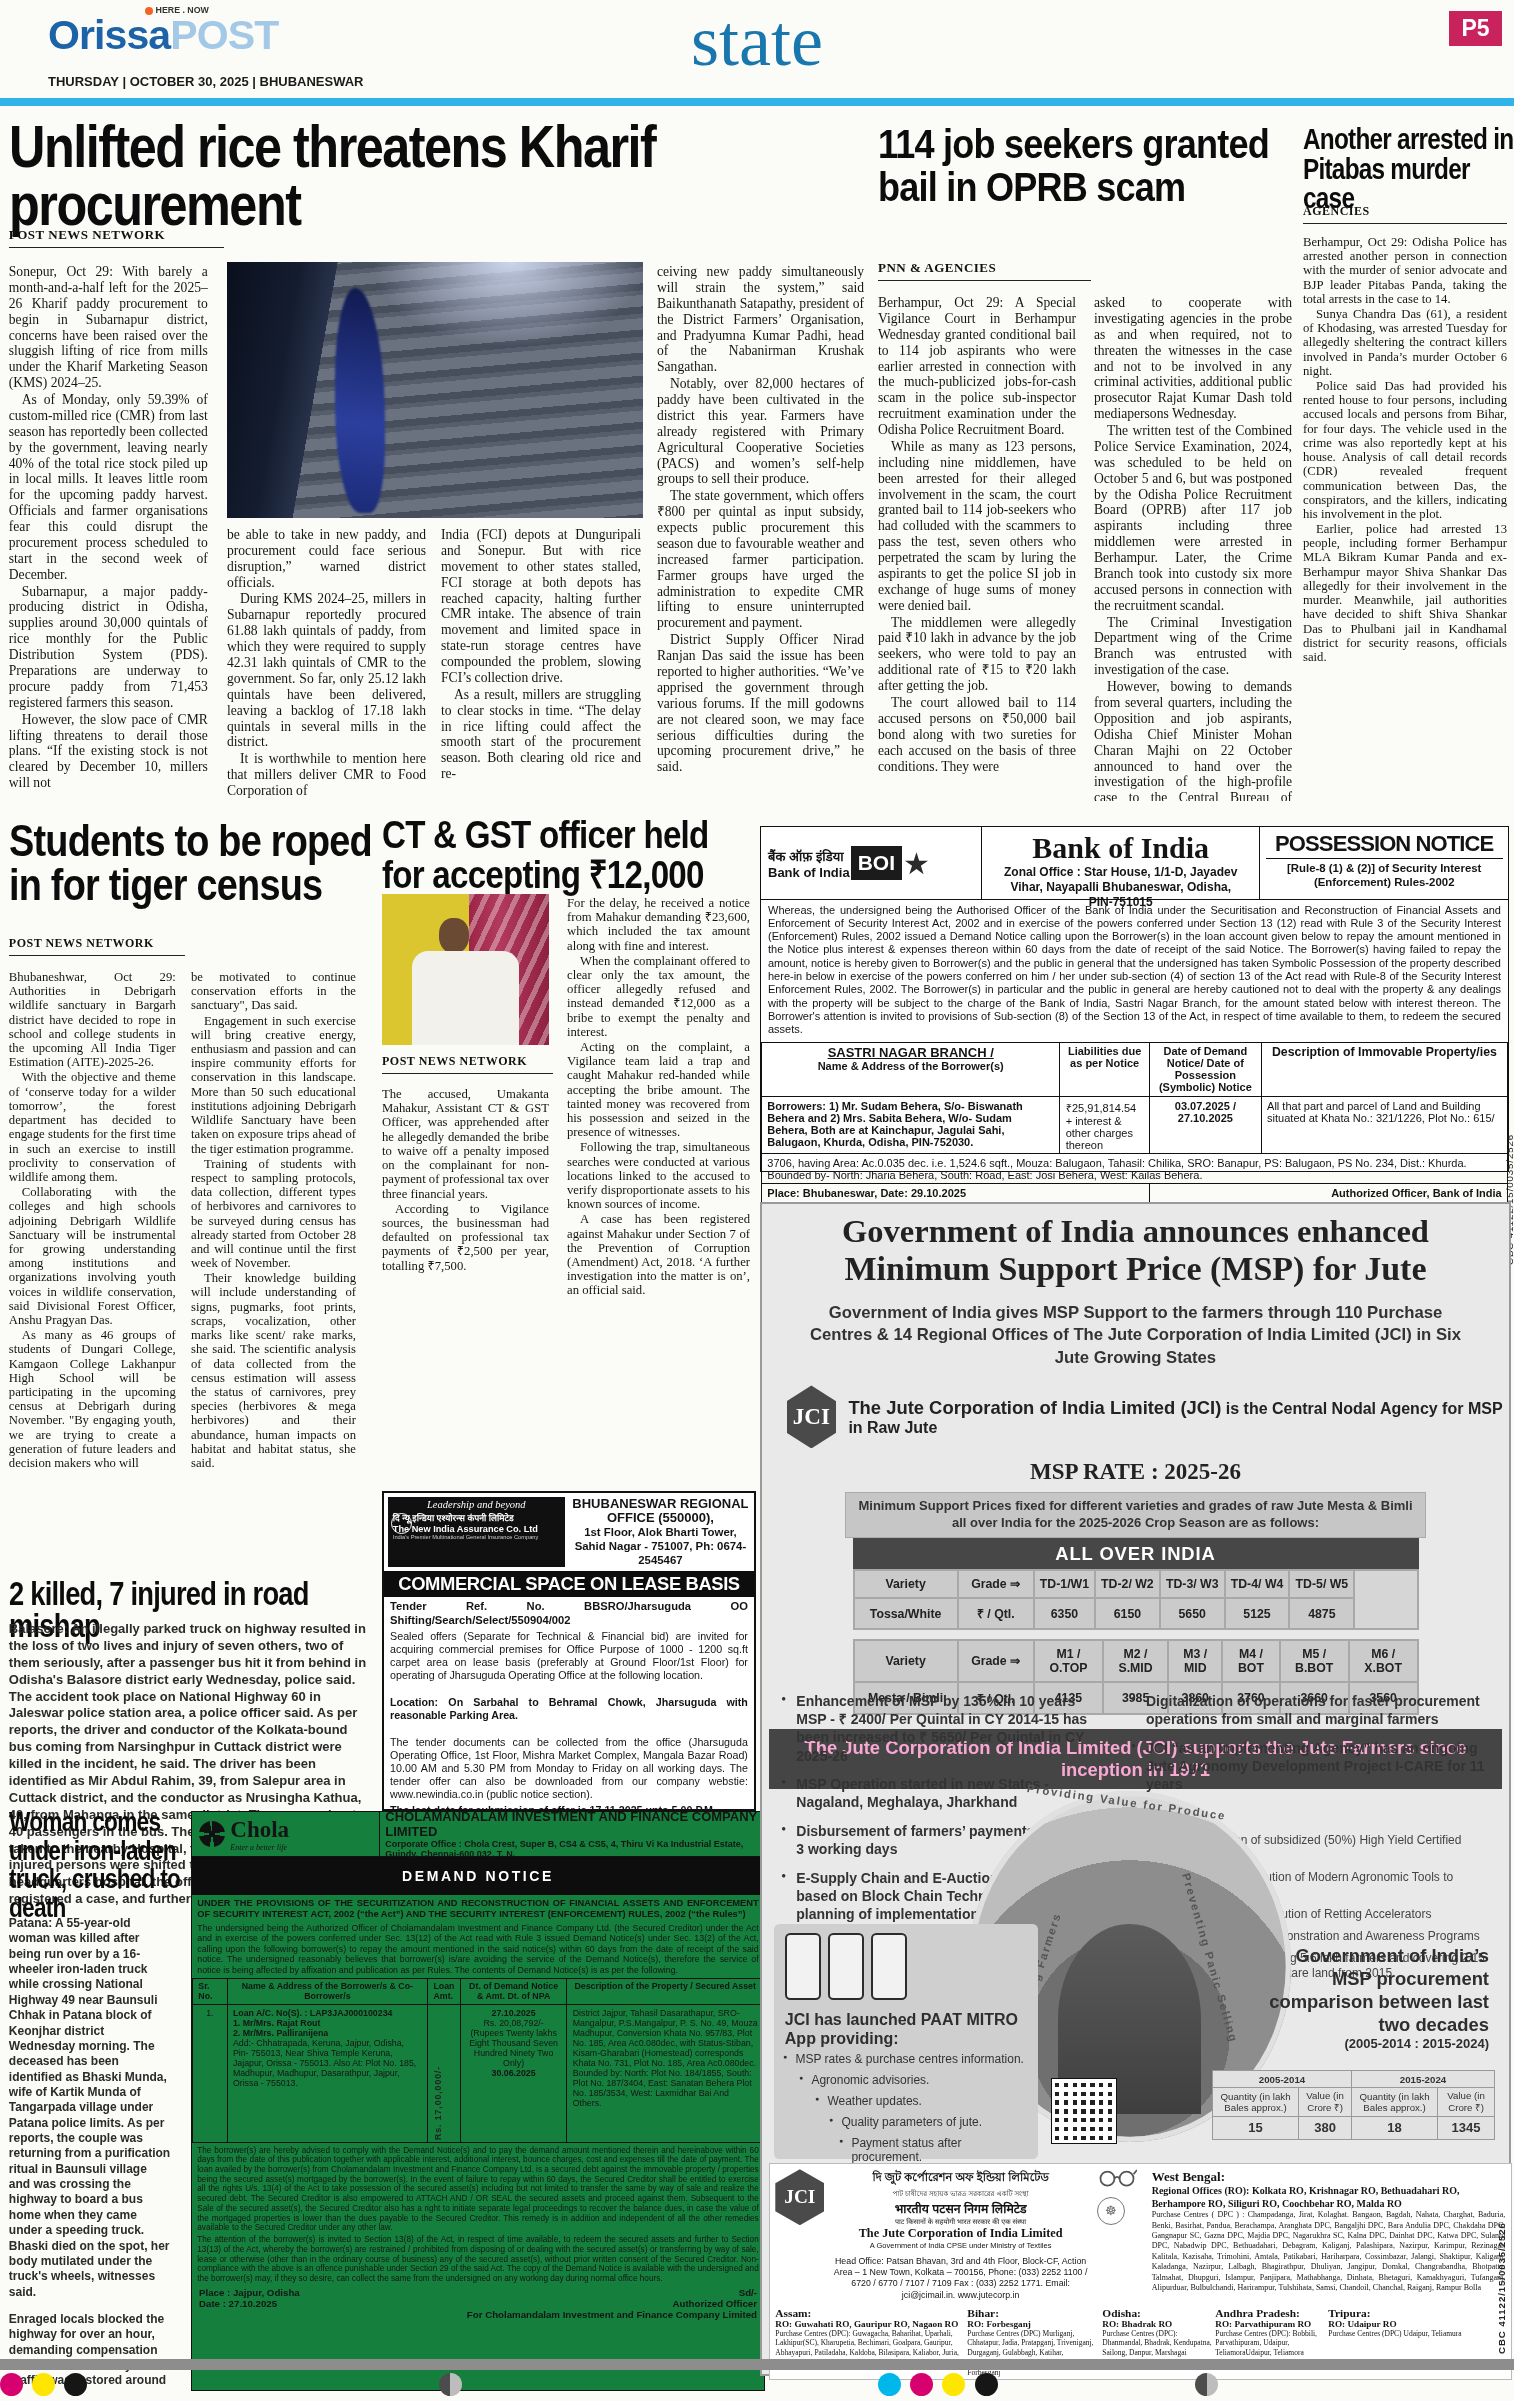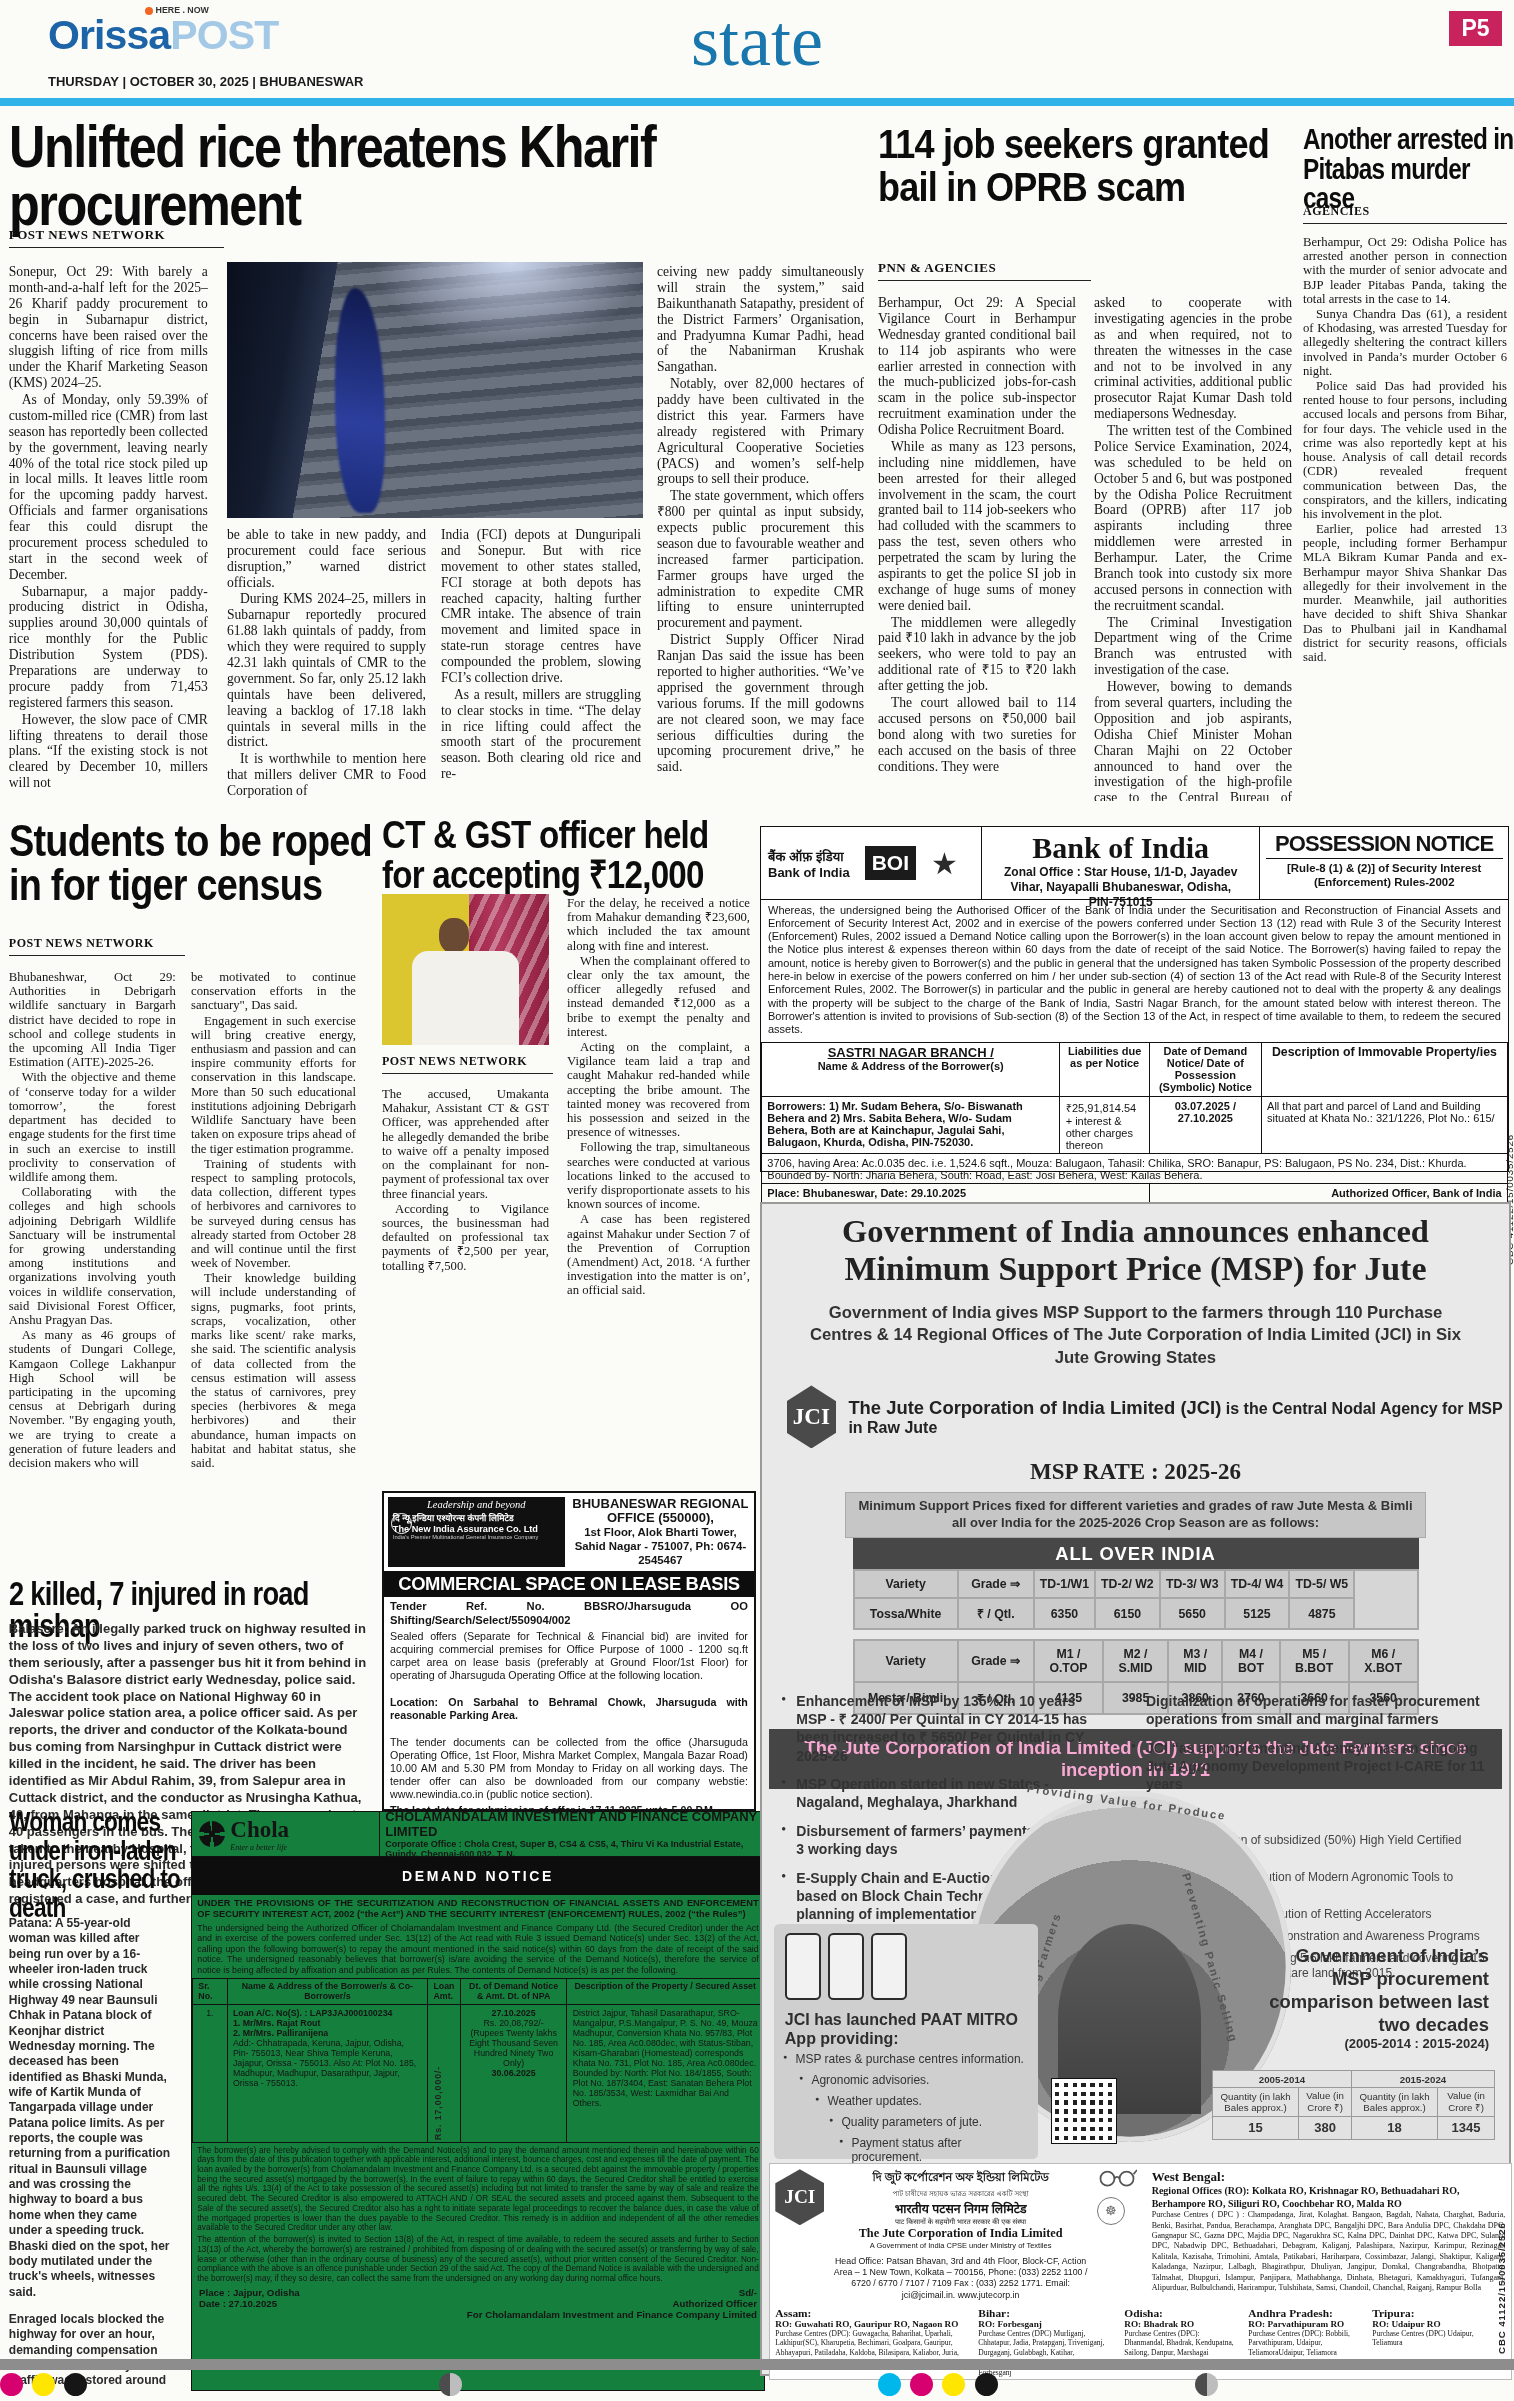"बैंक ऑफ़ इंडिया" div { gap: 15px -> 1px }
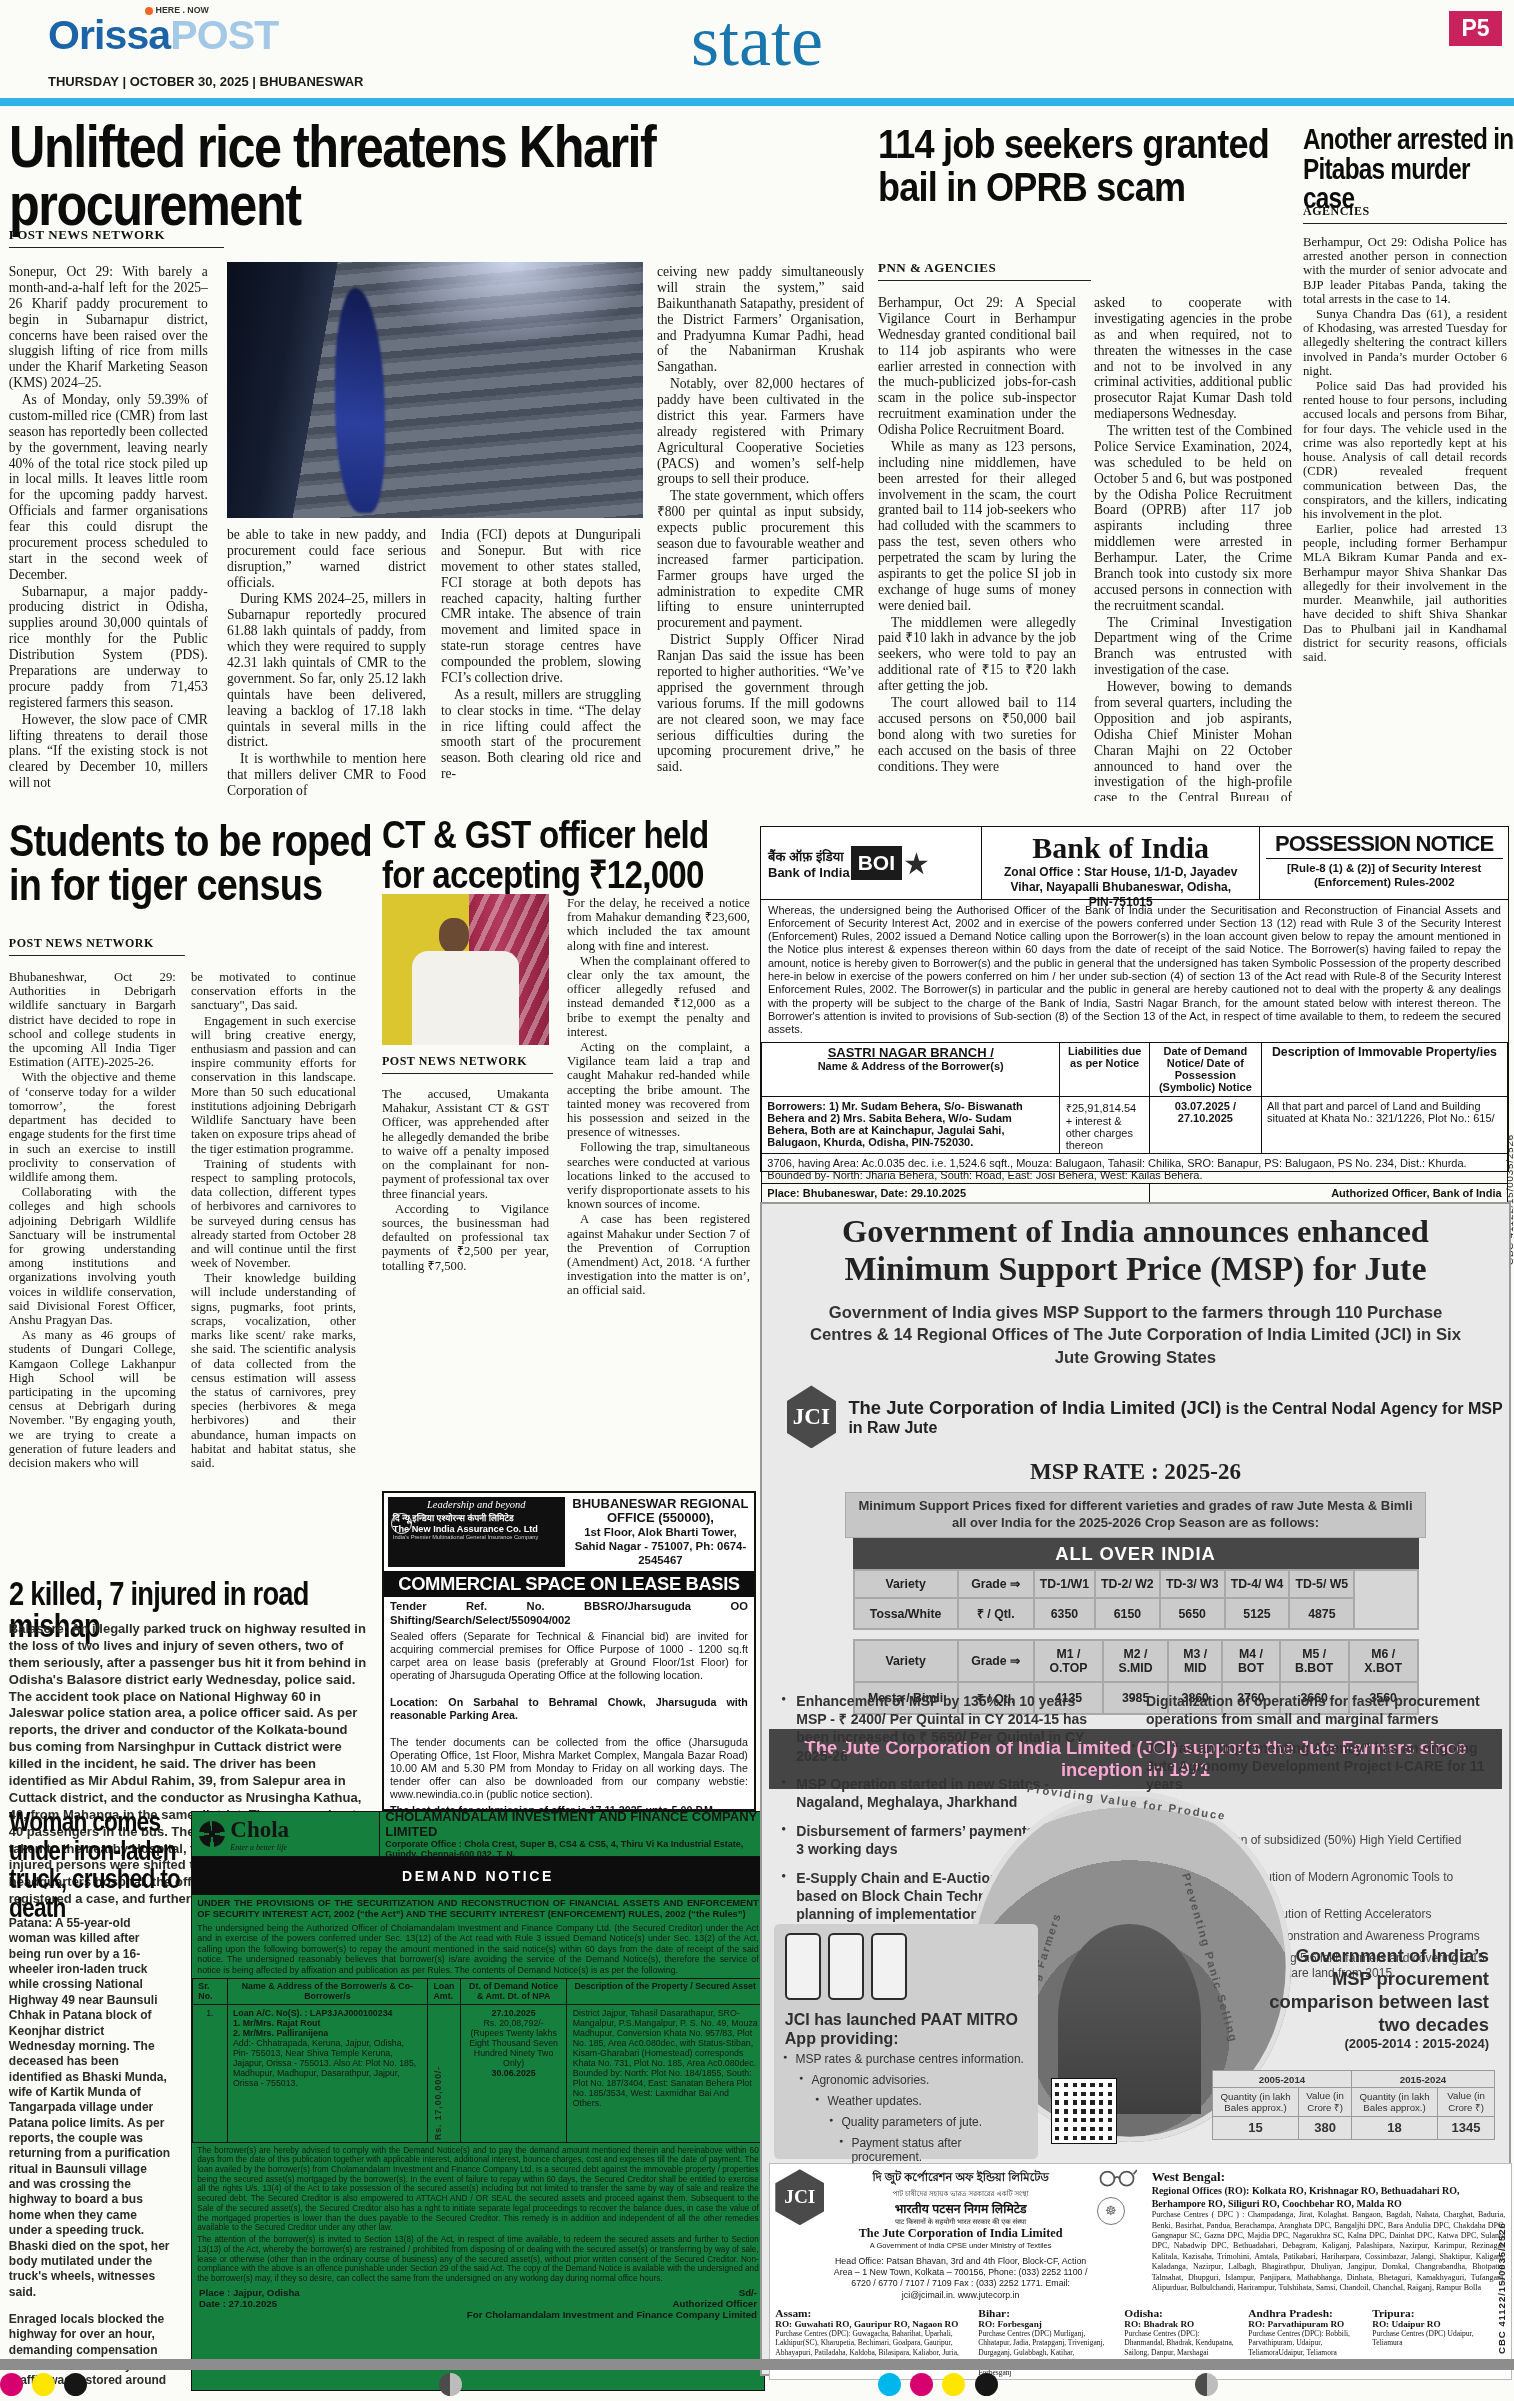"Assam:" div { gap: 14px -> 3px }
